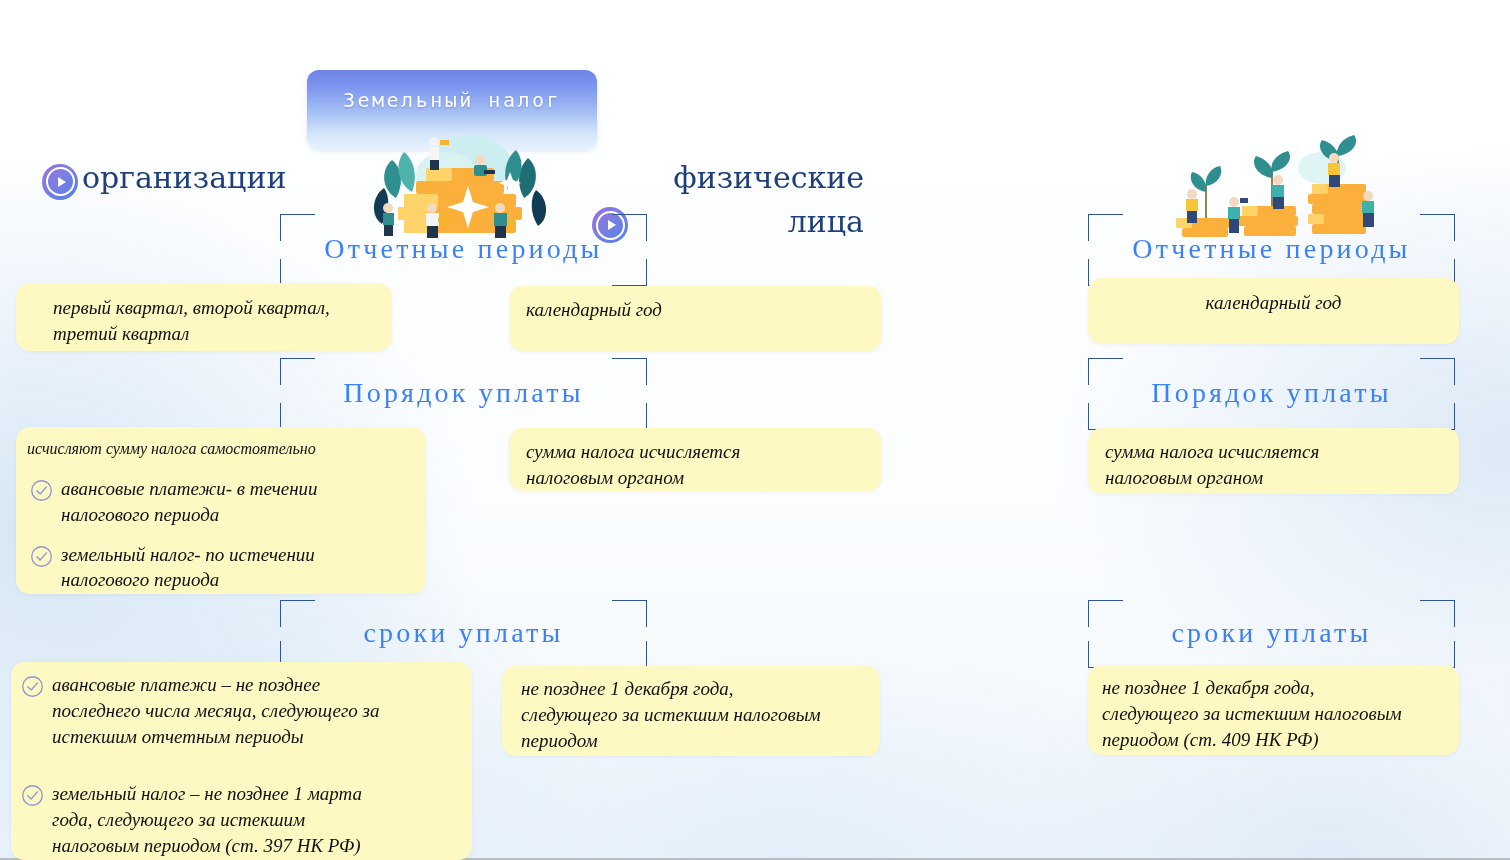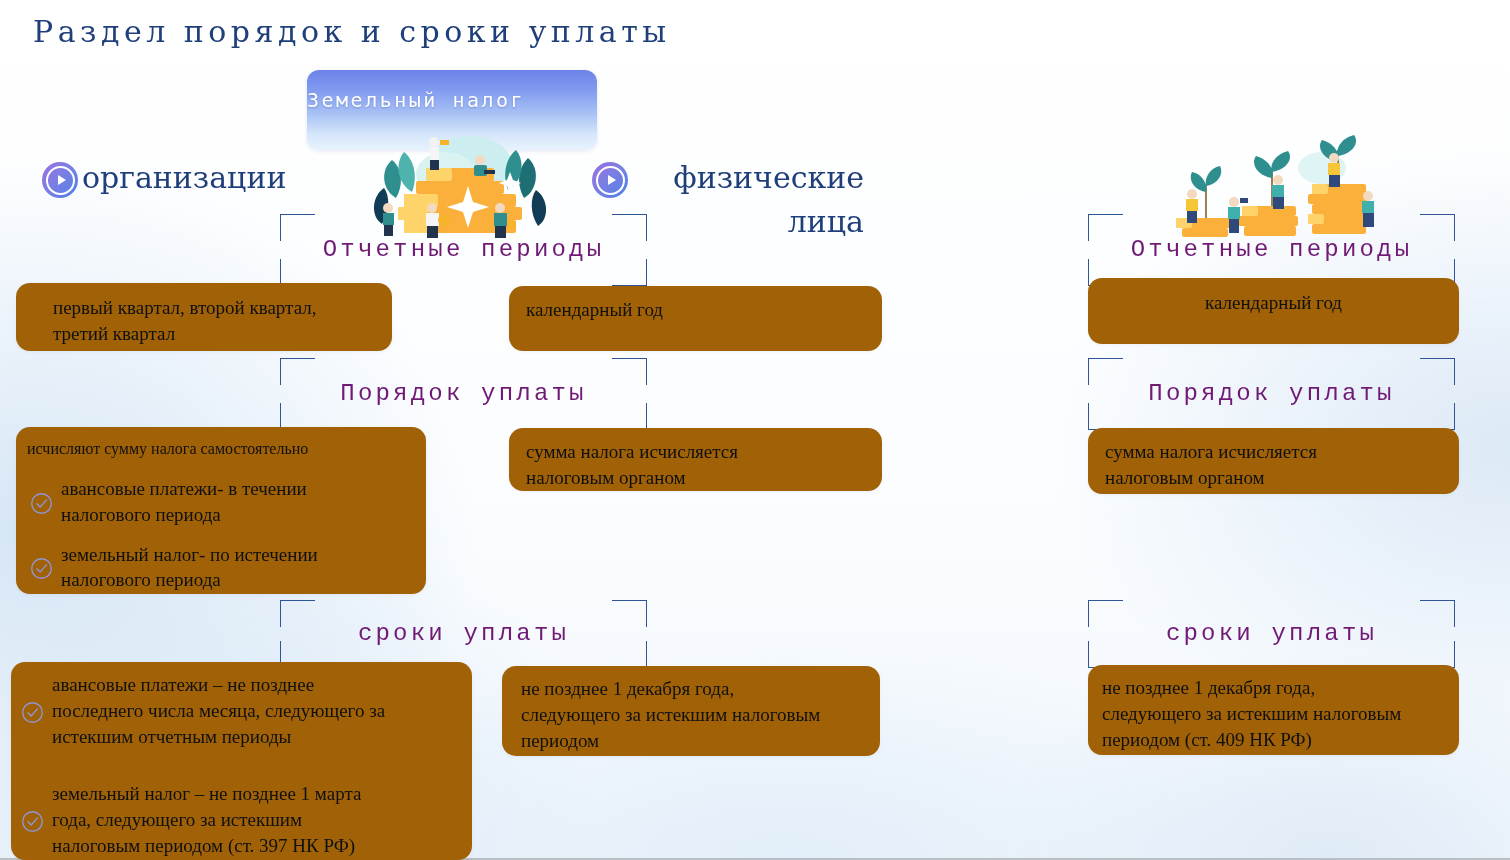"Раздел порядок и сроки уплаты" div.page-title { html: <div>Раздел порядок и сроки уплаты</div> -> none }
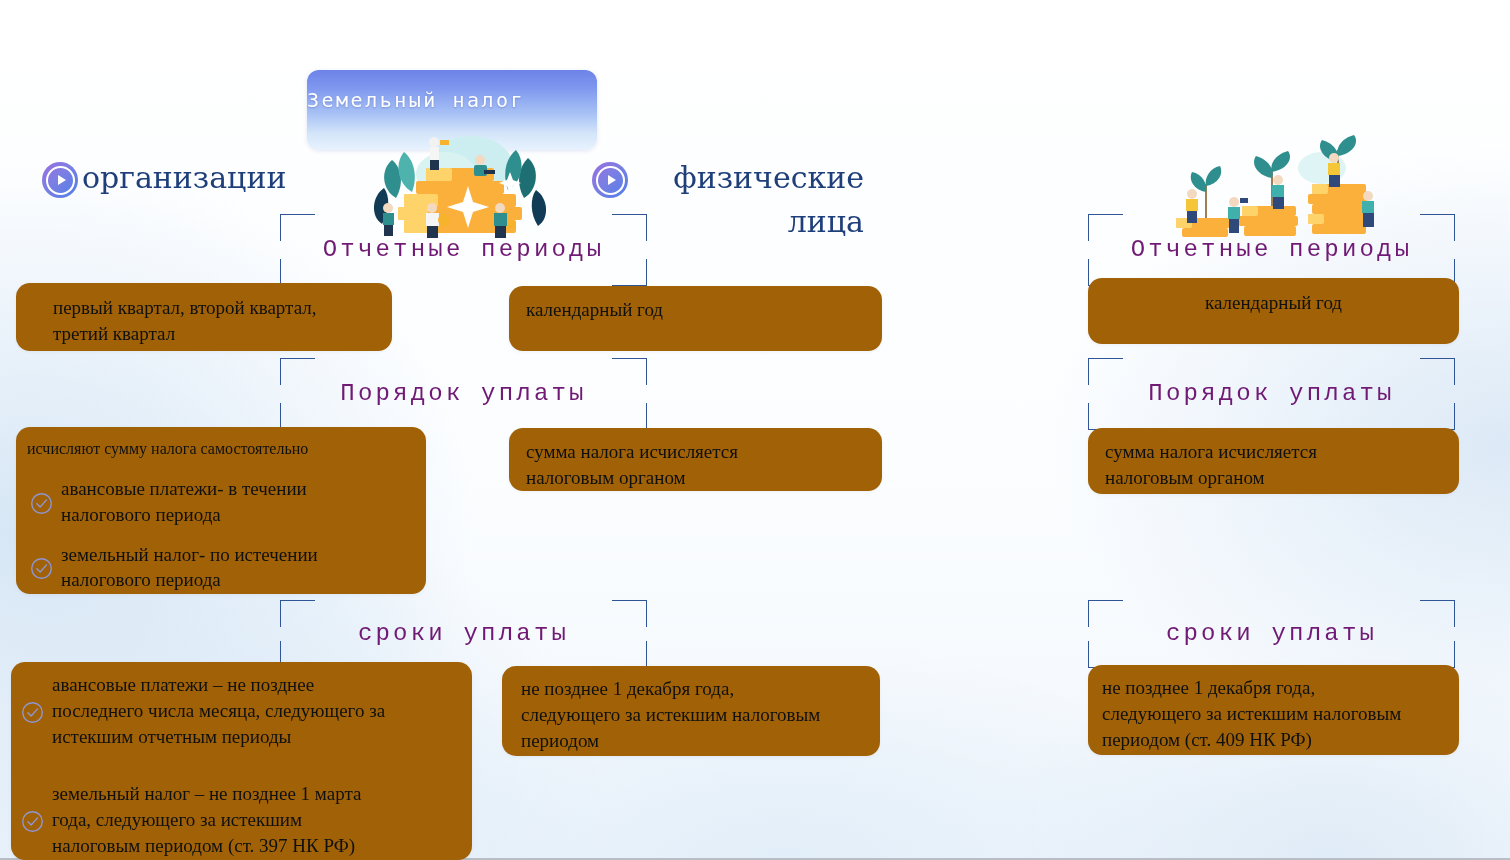"Земельный налог" .banner .banner-label { text-align: none -> center }
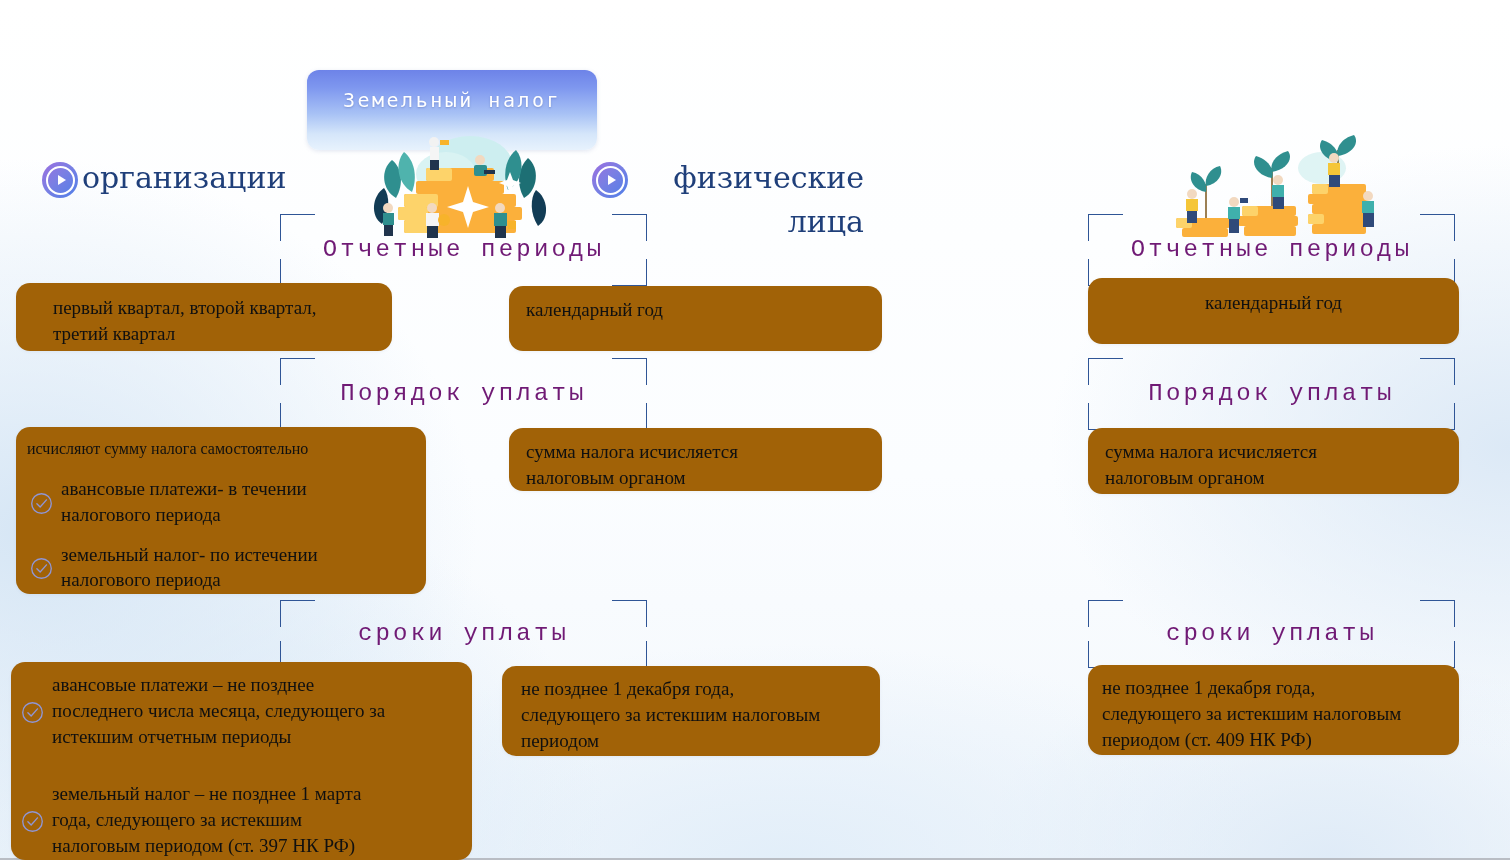"организации" .audience { align-items: flex-start -> flex-end }
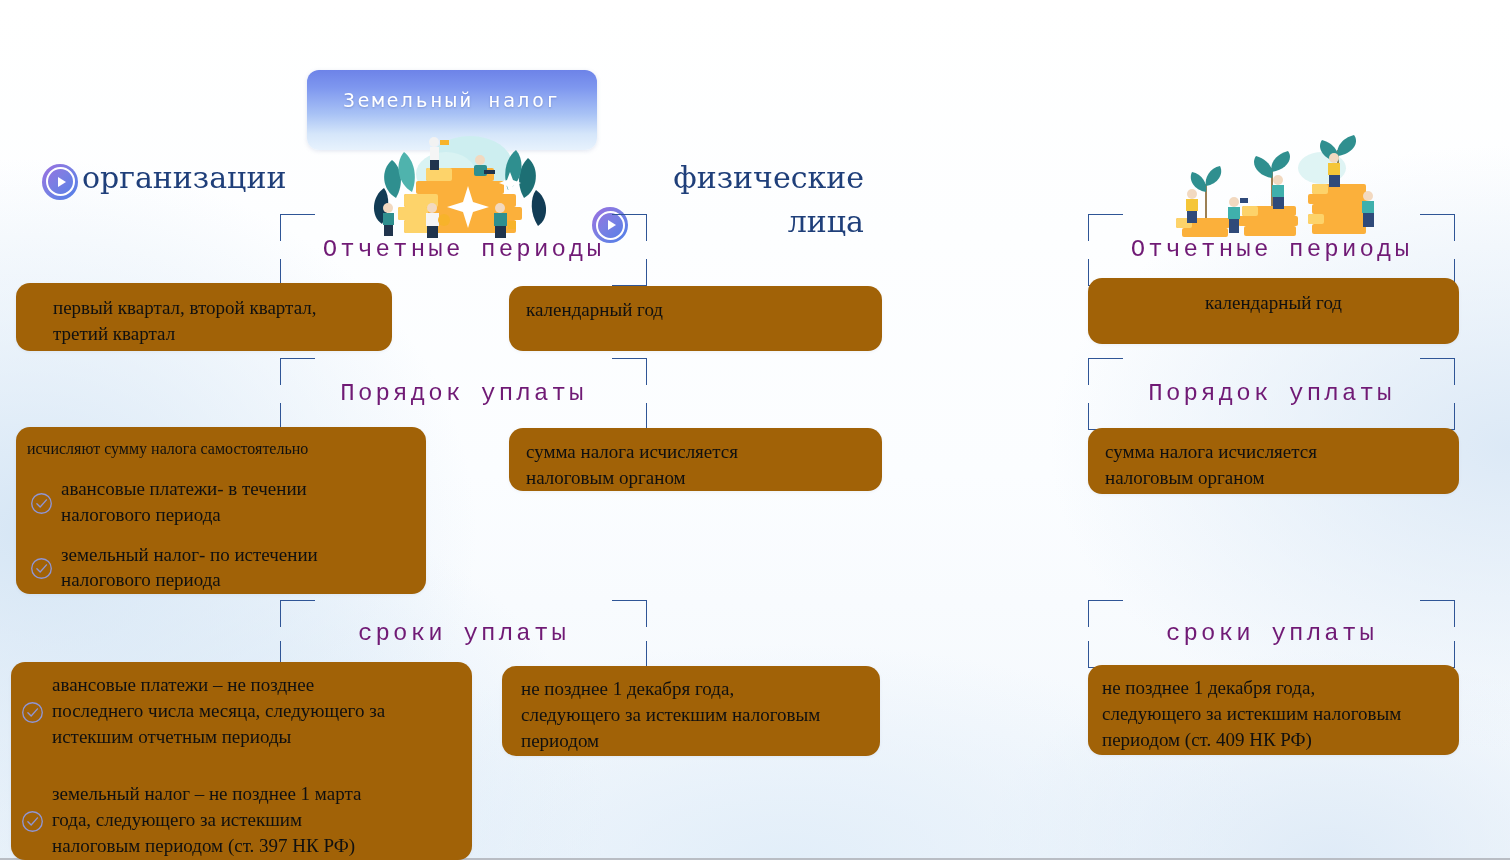"Отчетные периоды" .bracket .bracket-label { color: #701a75 -> #3b82f6; font-family: Liberation Mono, monospace -> Liberation Serif, serif; font-size: 24px -> 28px }
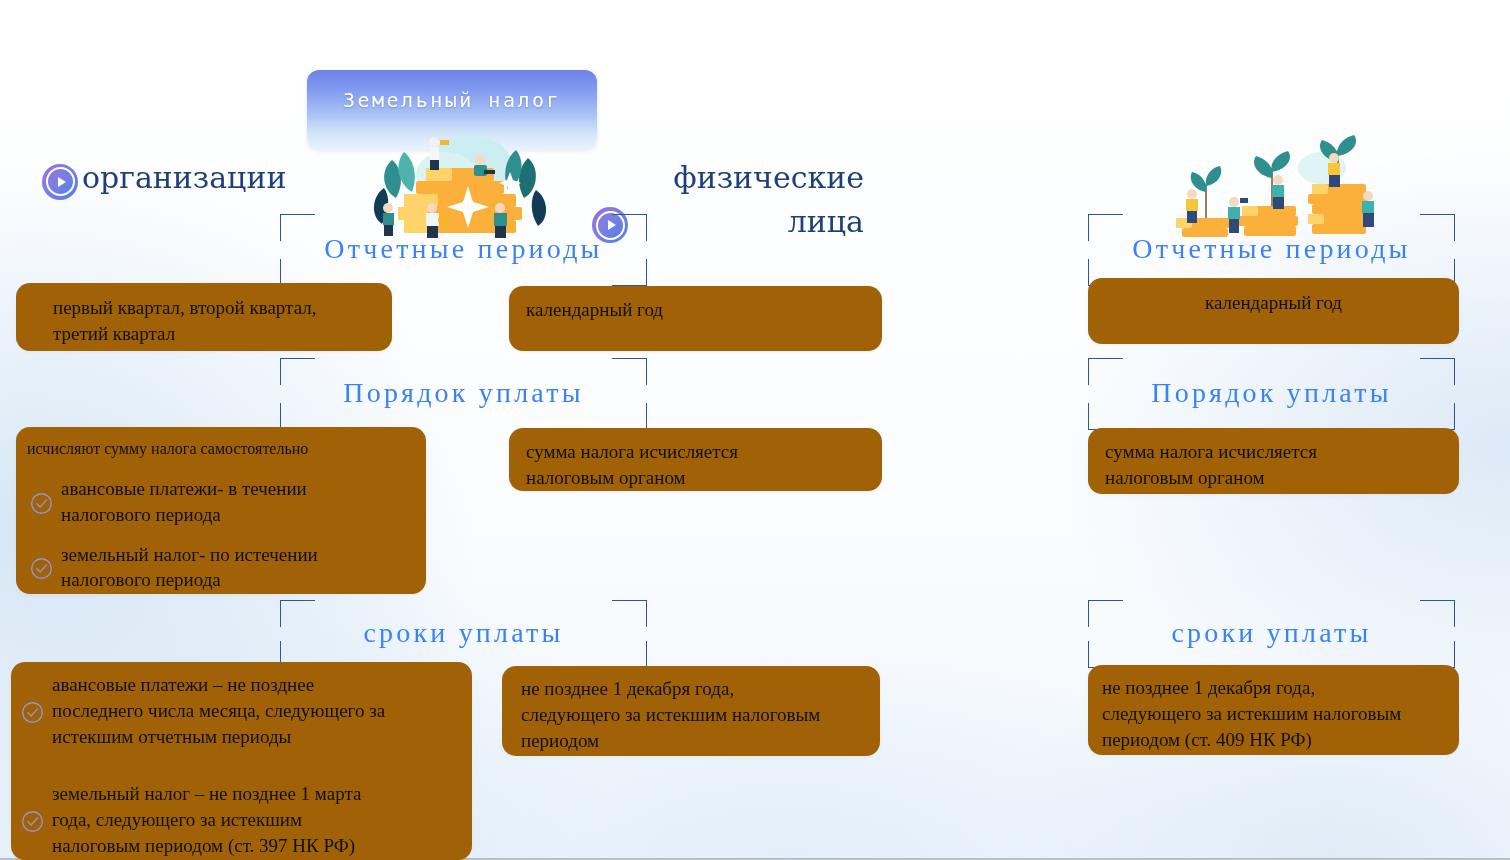"первый квартал, второй квартал," .card { background: #a16207 -> #fef9c3; font-style: none -> italic }
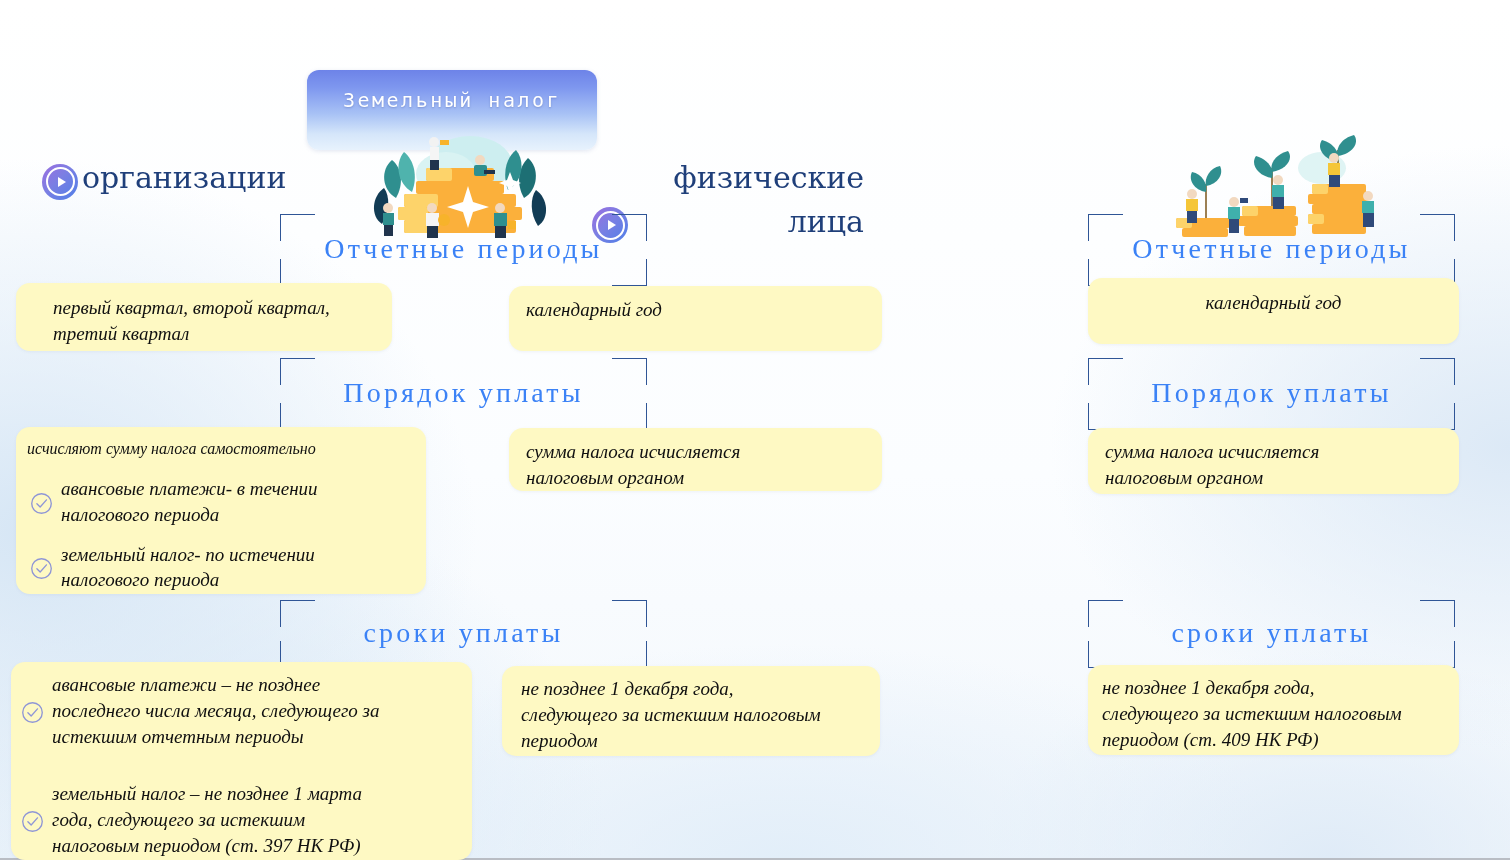"авансовые платежи- в течении" .check-item { align-items: center -> flex-start }
